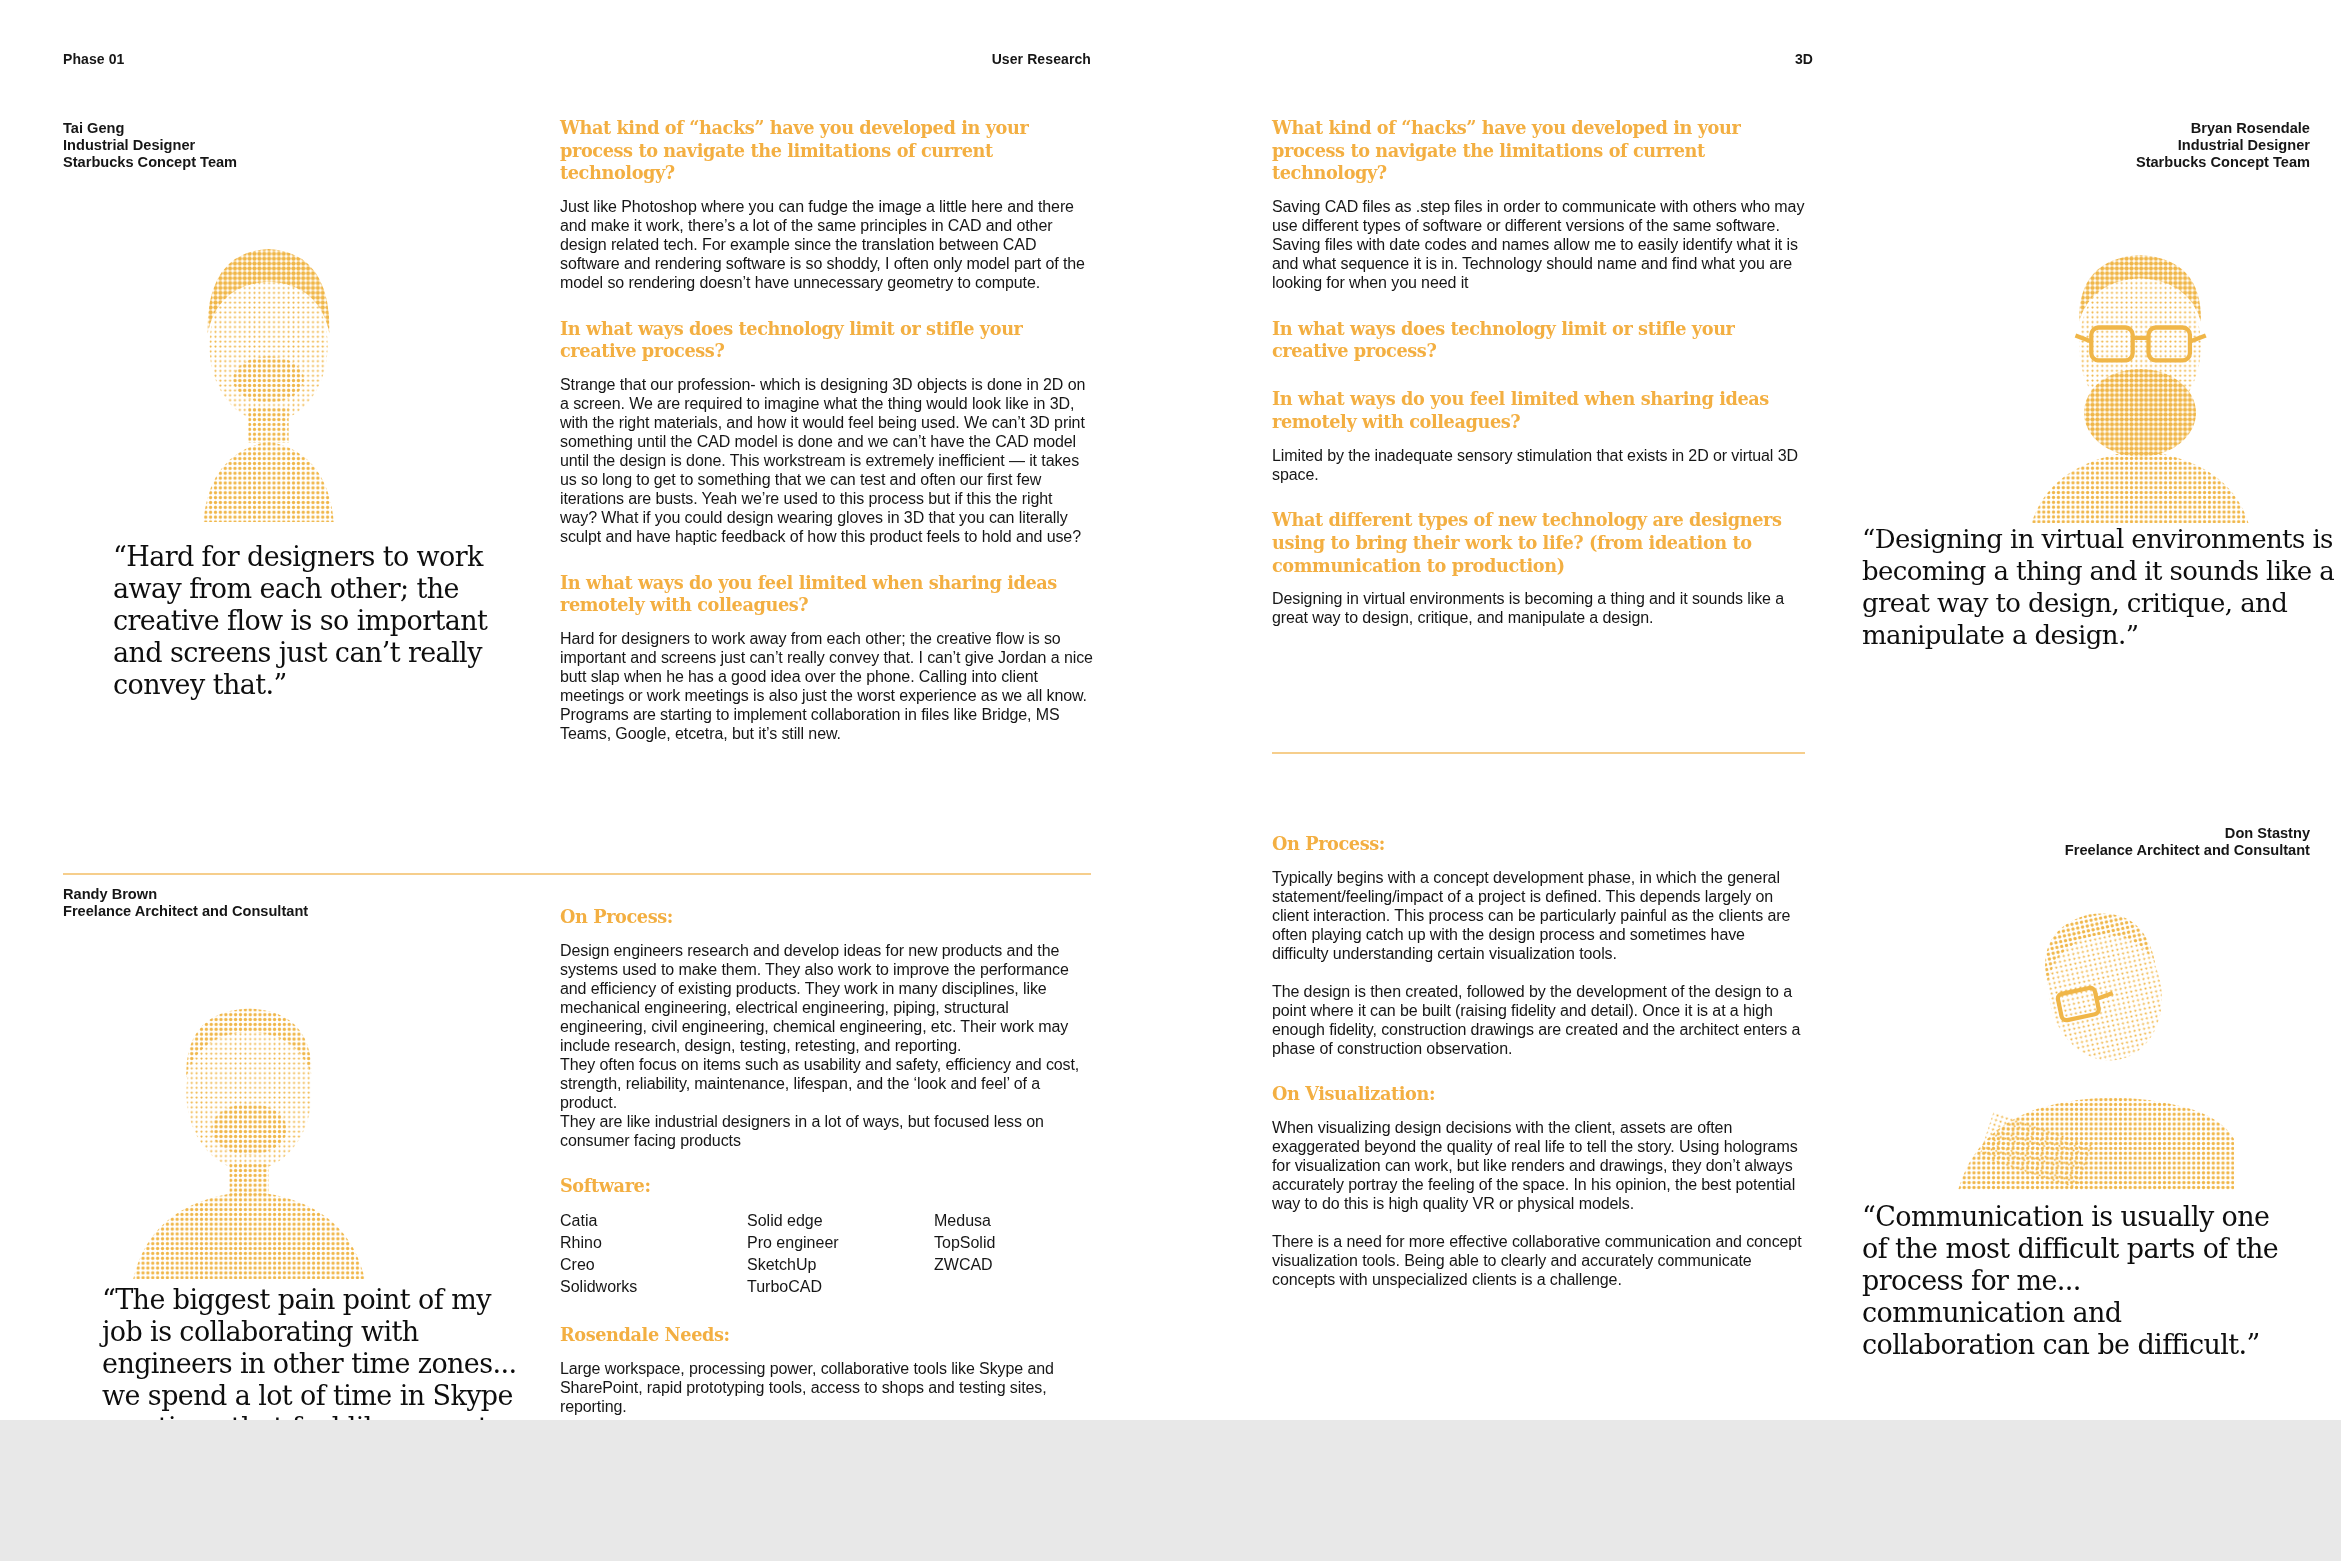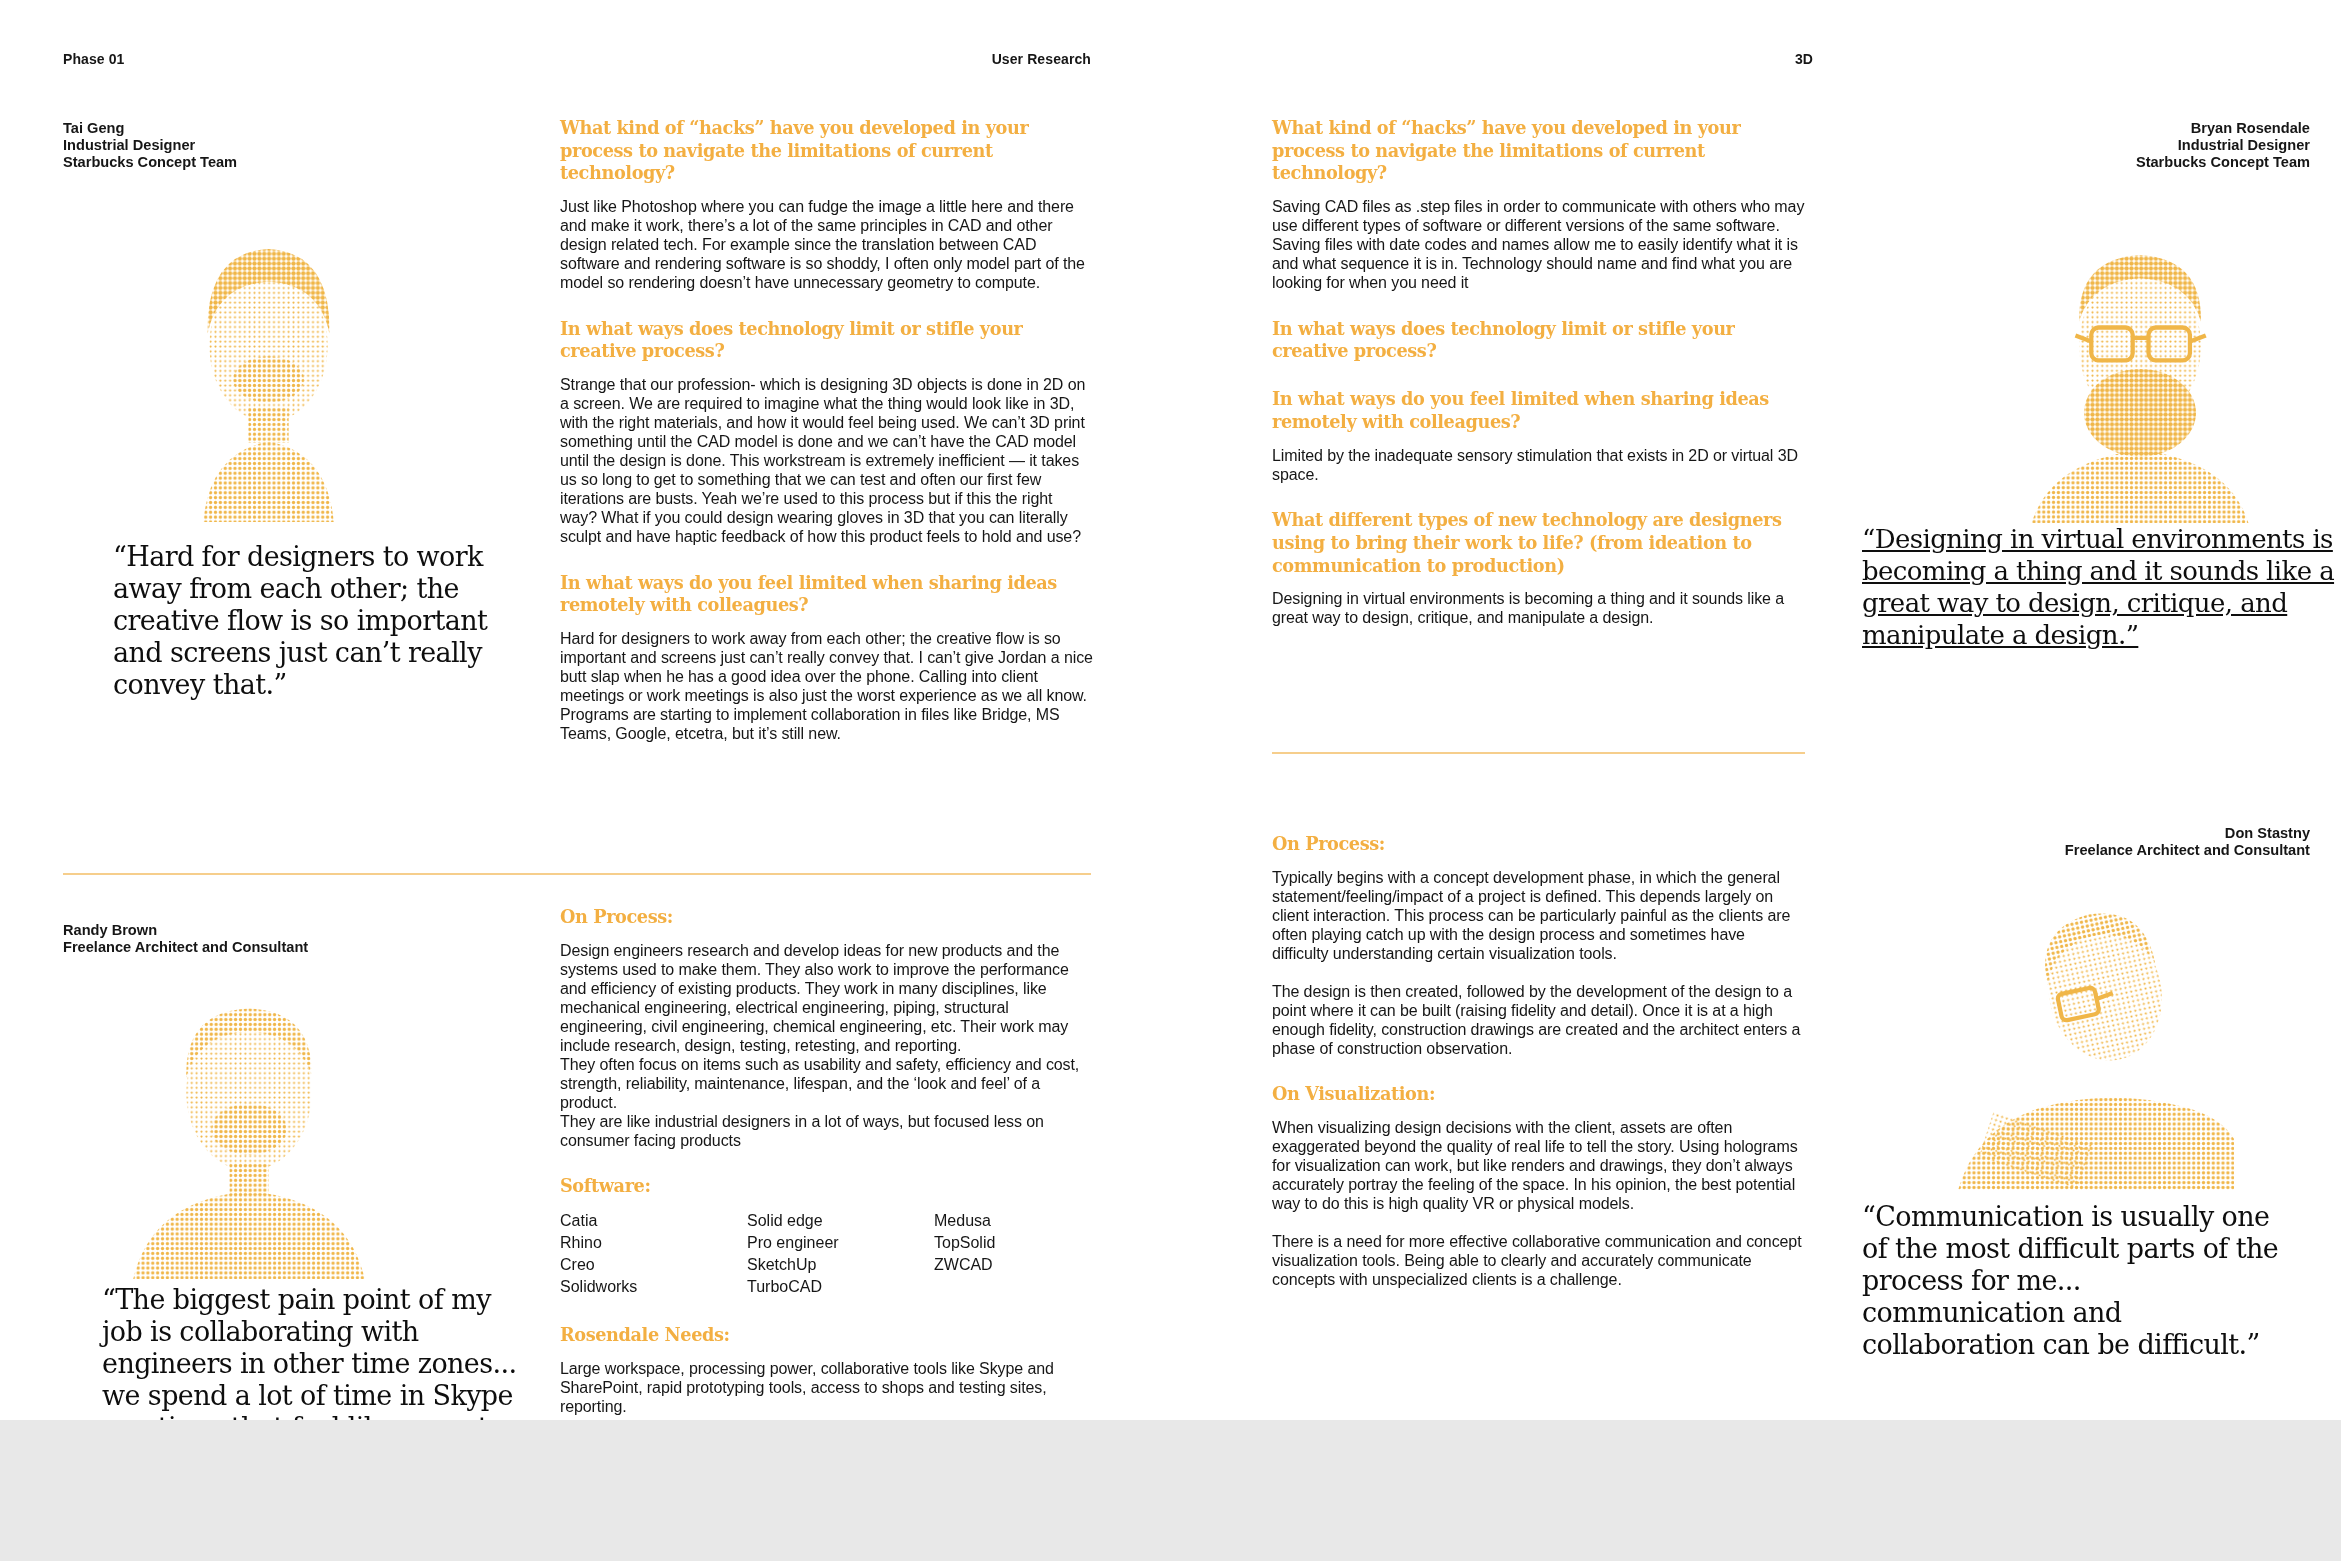"“Designing in virtual environments is" div.abs { text-decoration: underline -> none }
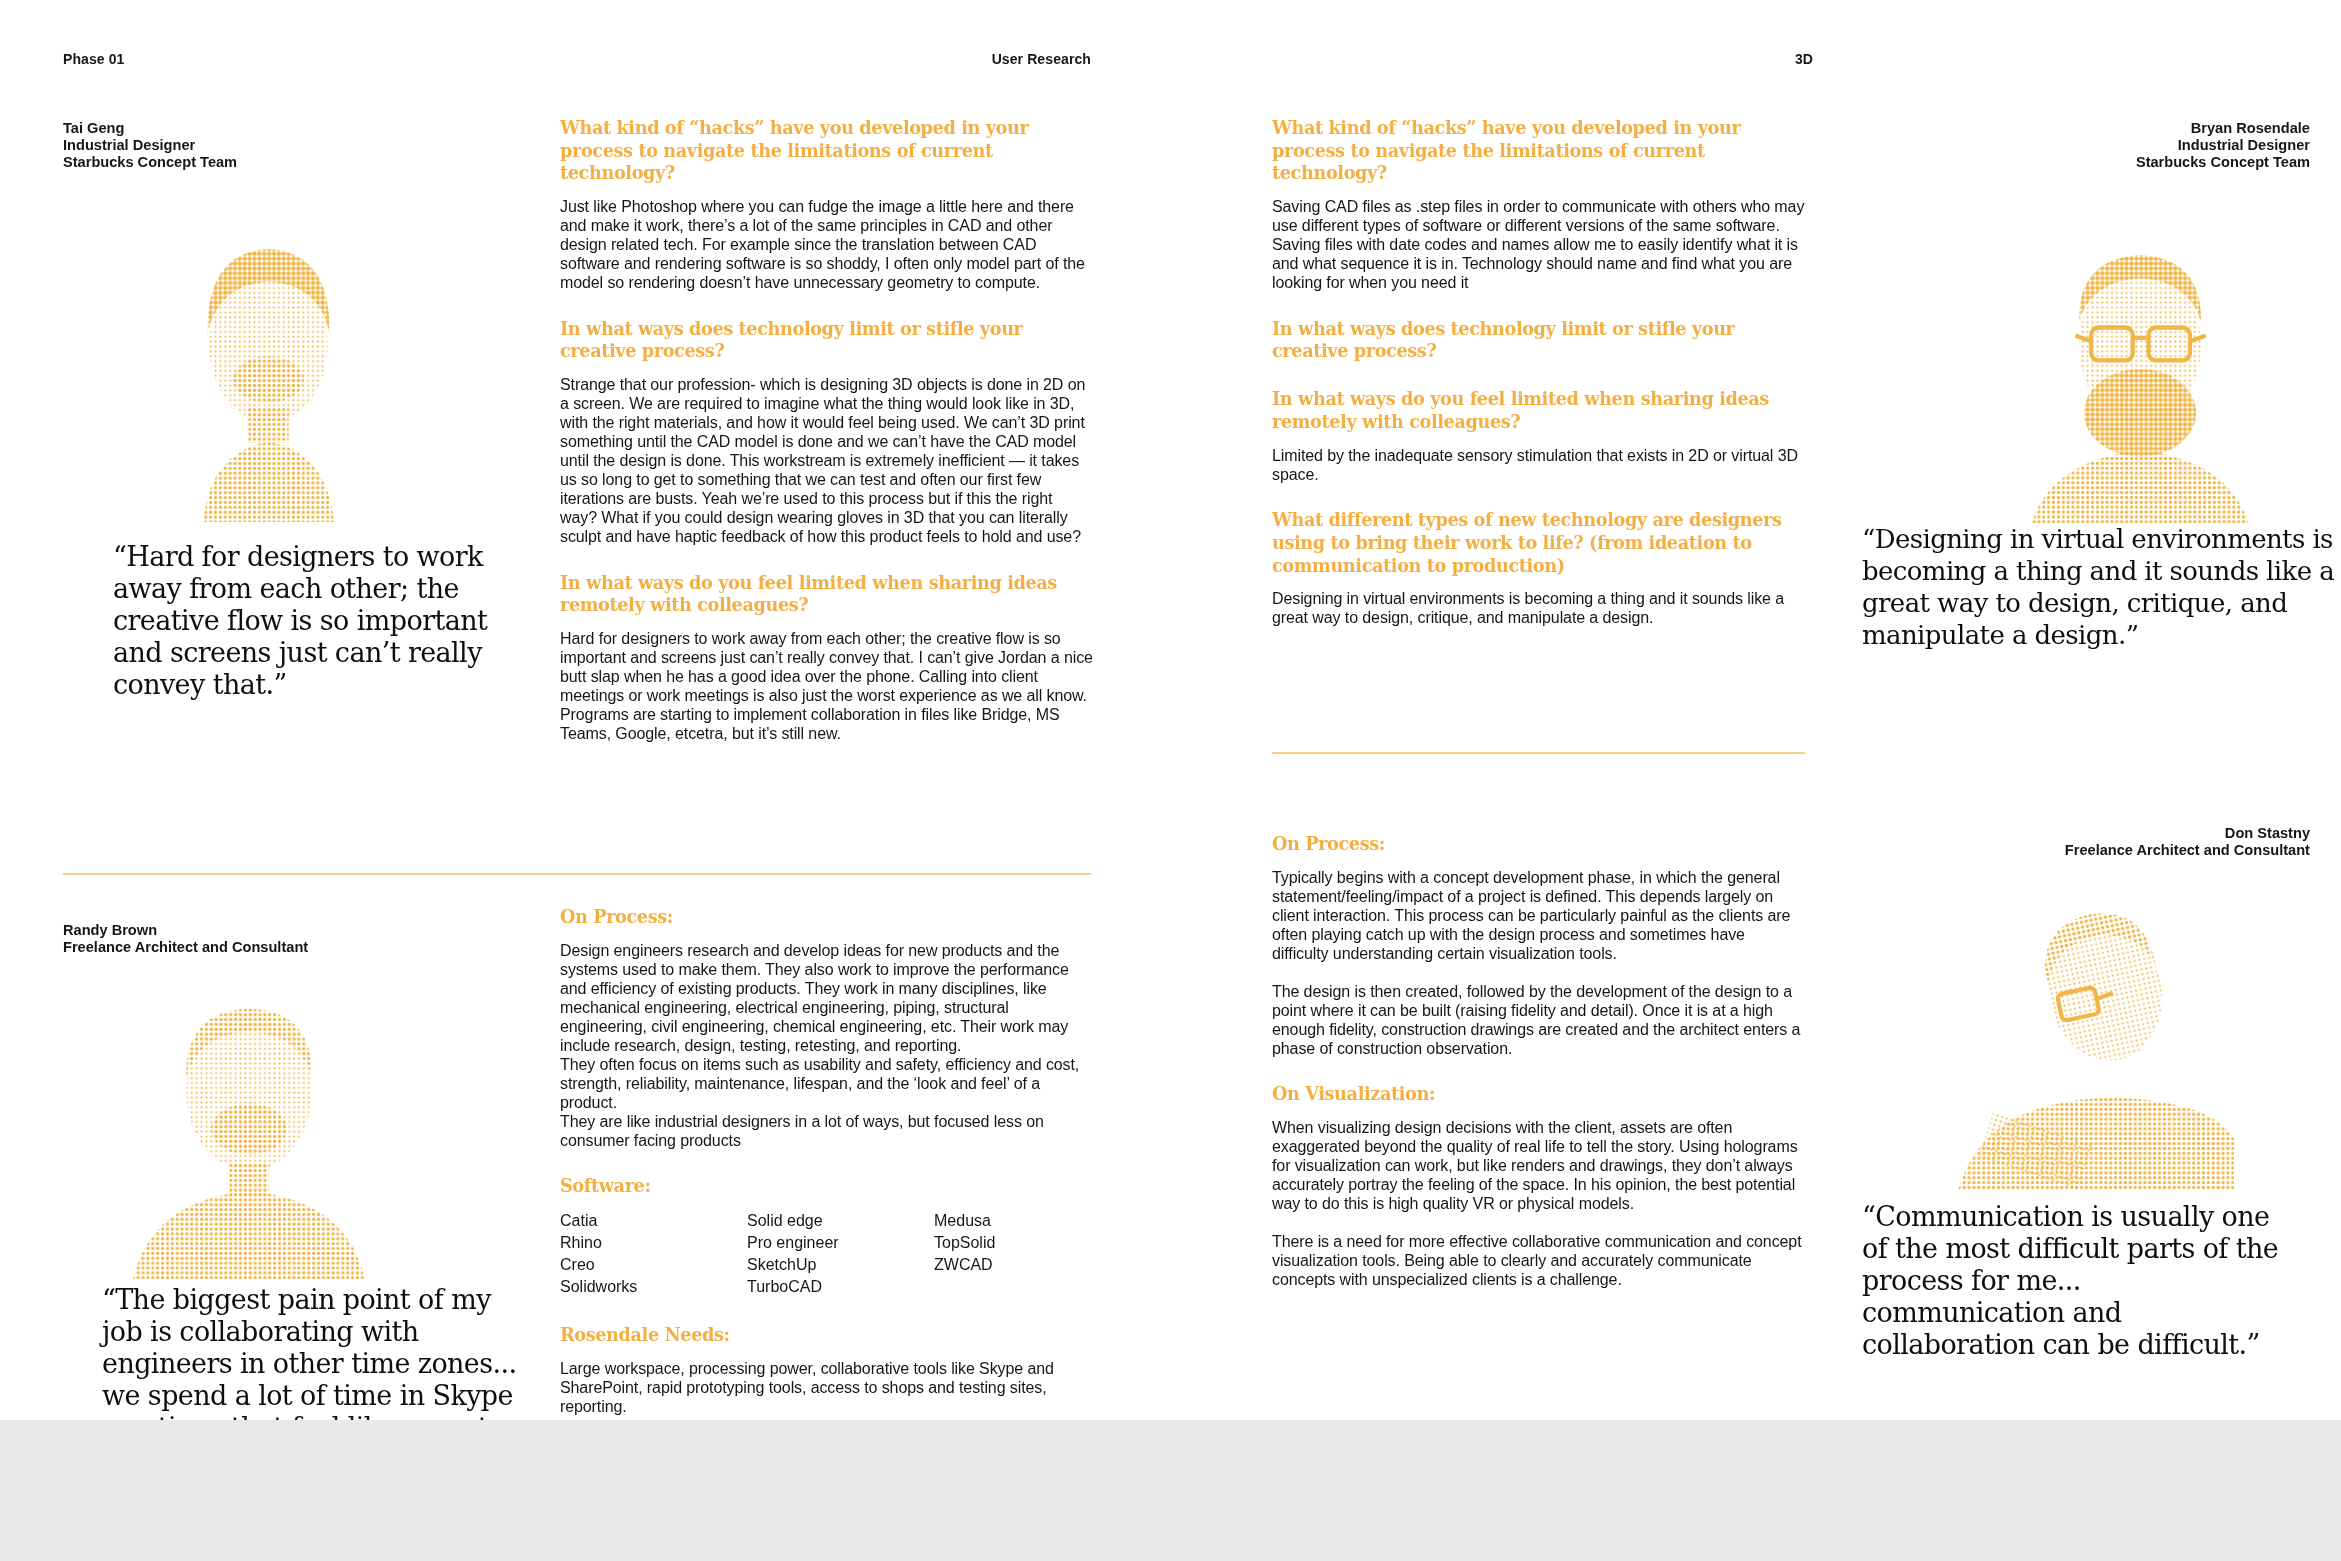"Randy Brown" div.abs { top: 922px -> 886px }
